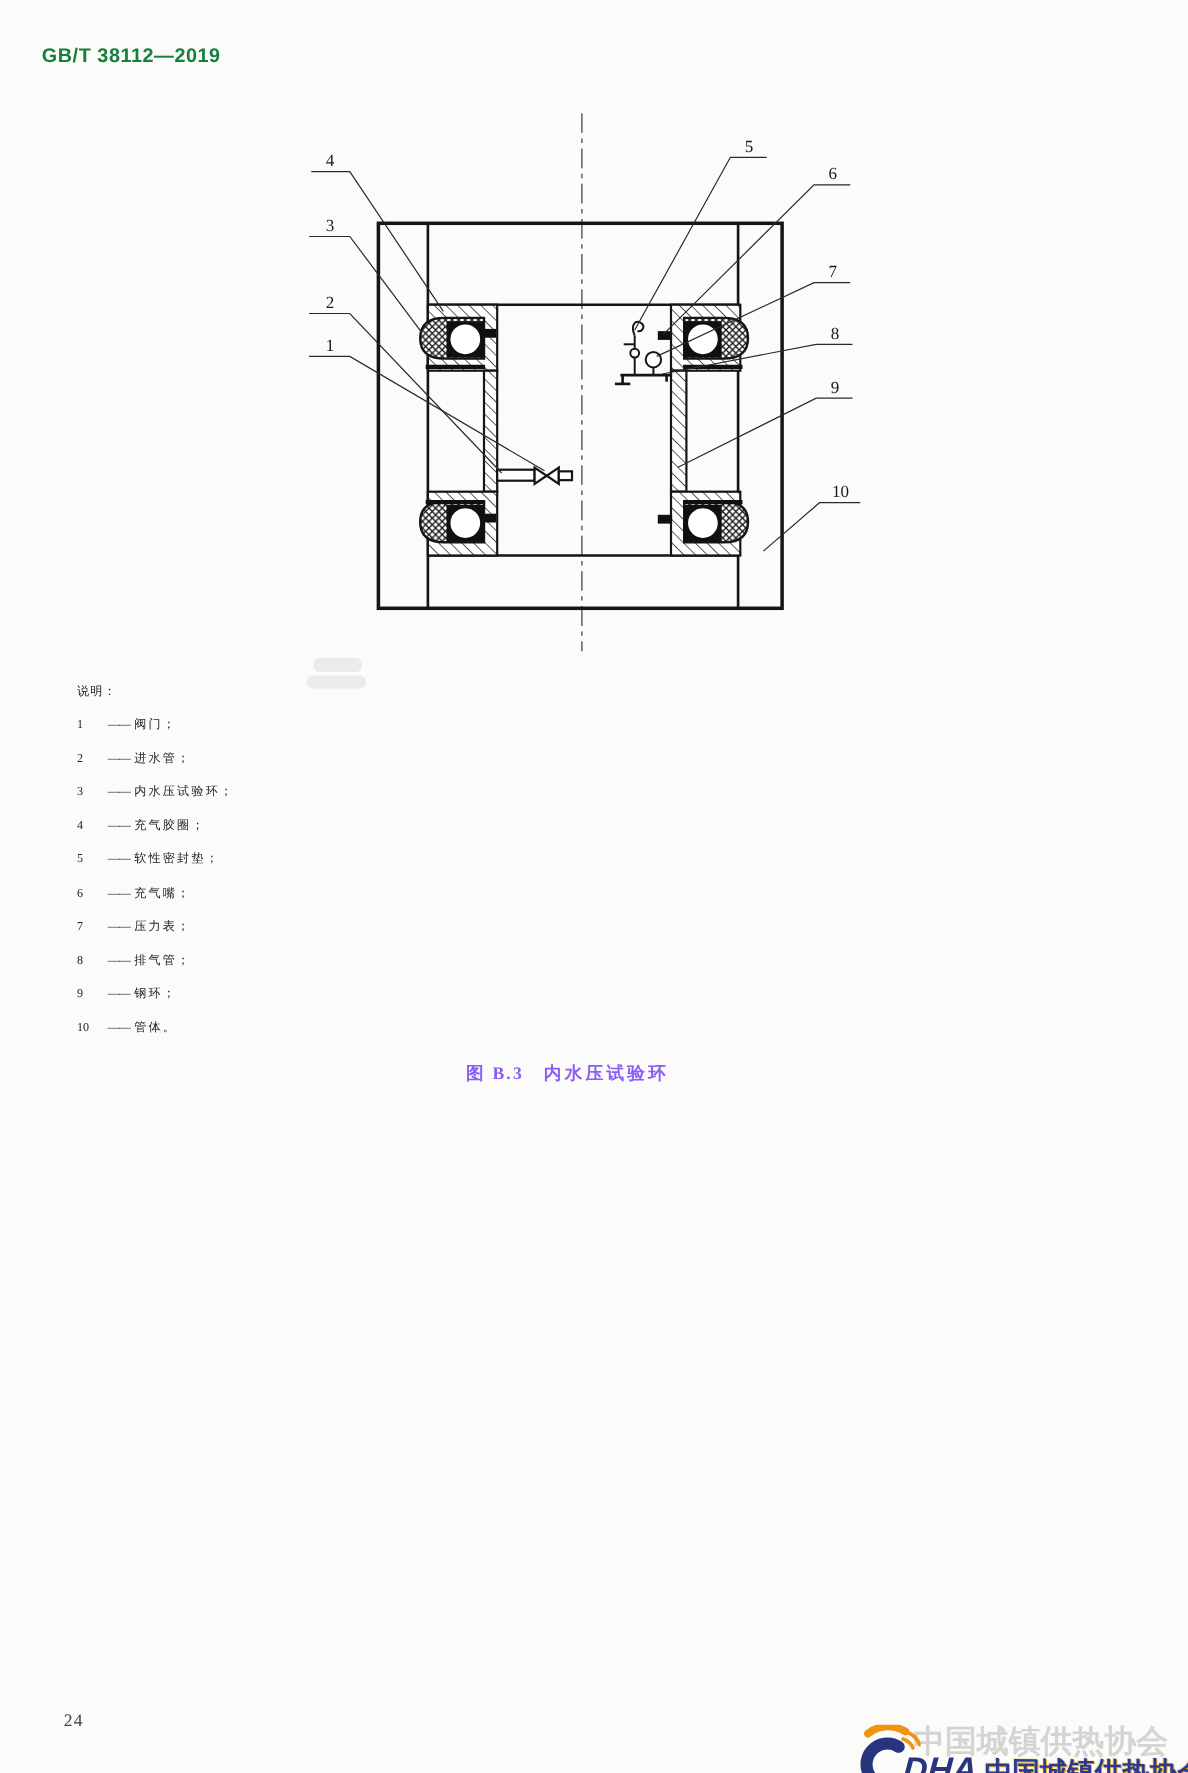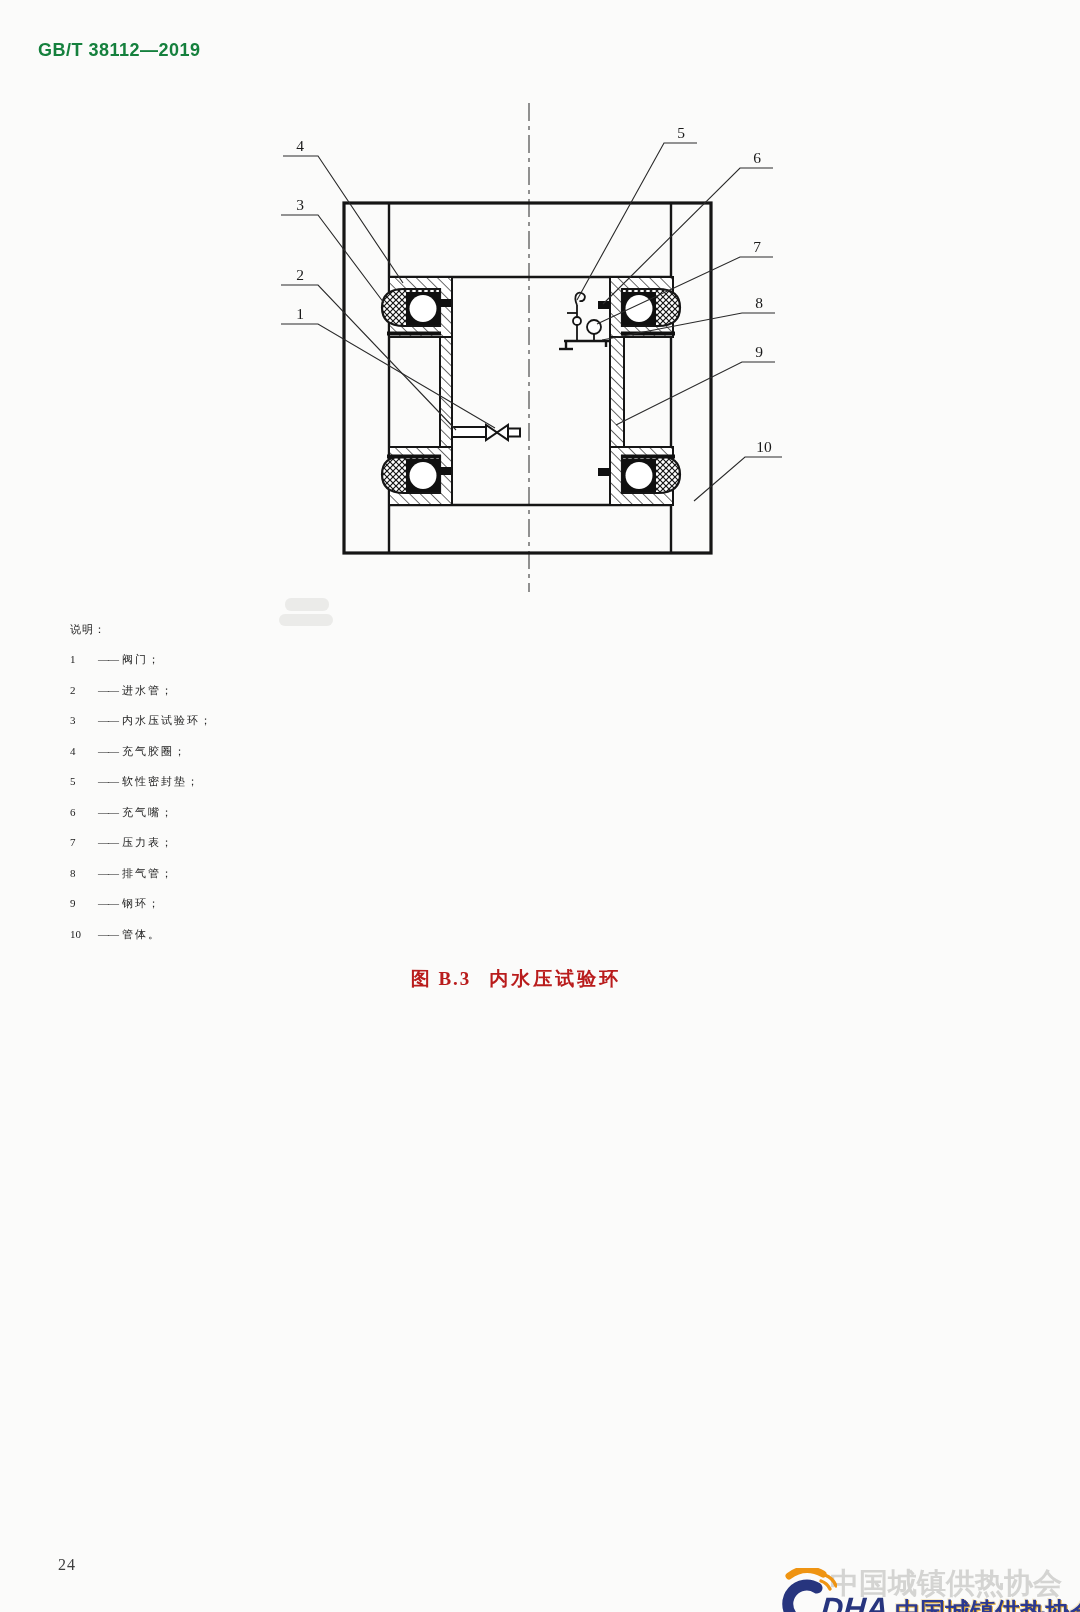"图 B.3 内水压试验环" .figure-caption { color: #b91c1c -> #8b5cf6; font-size: 19px -> 16px }
